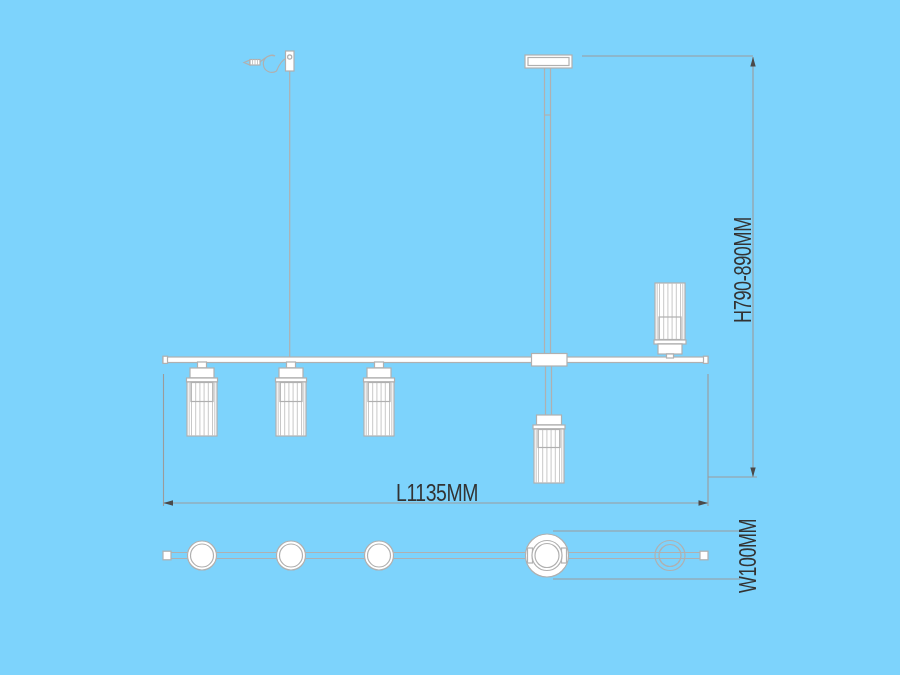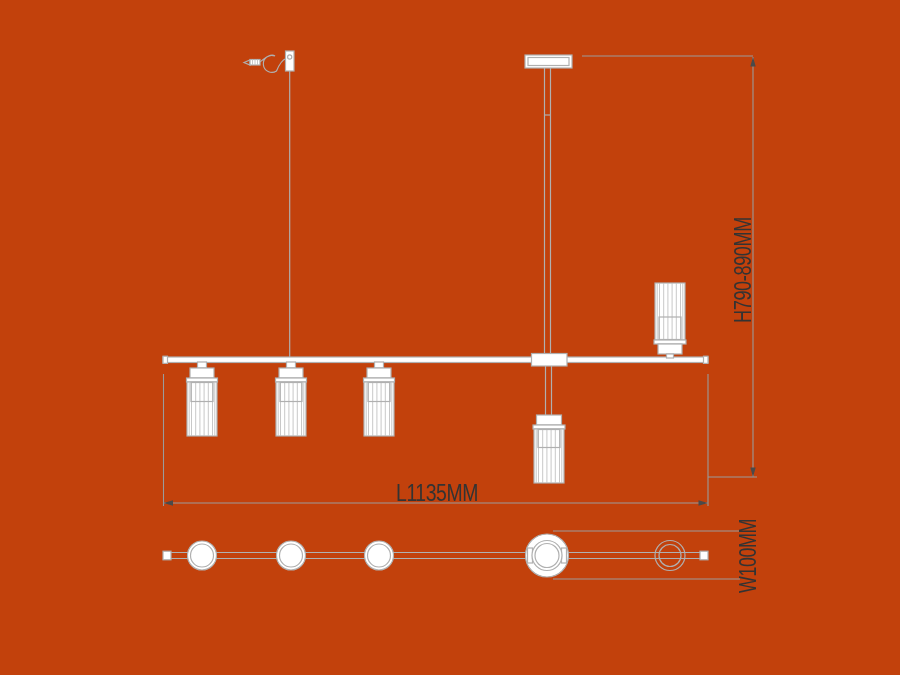"L1135MM" .frame { background: #c2410c -> #7dd3fc }
